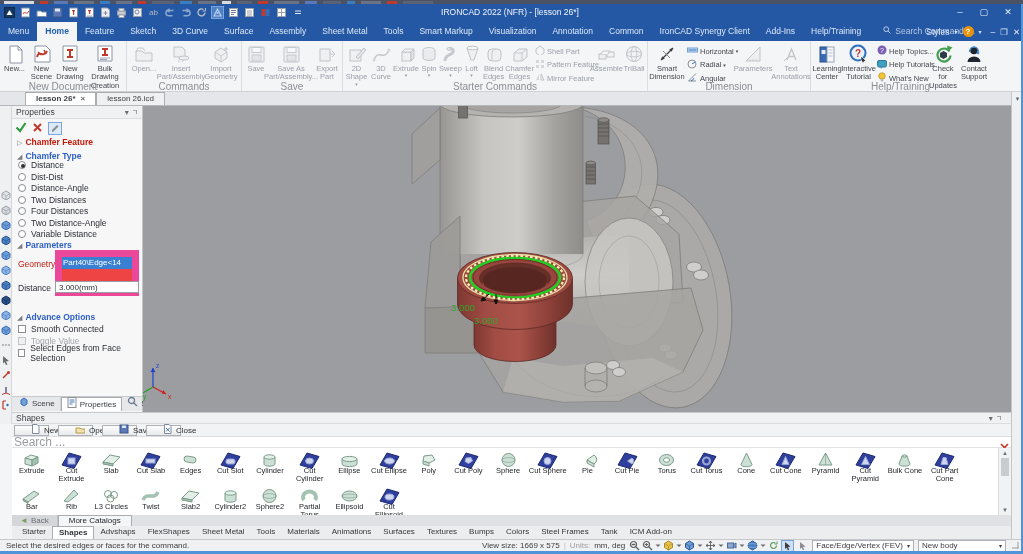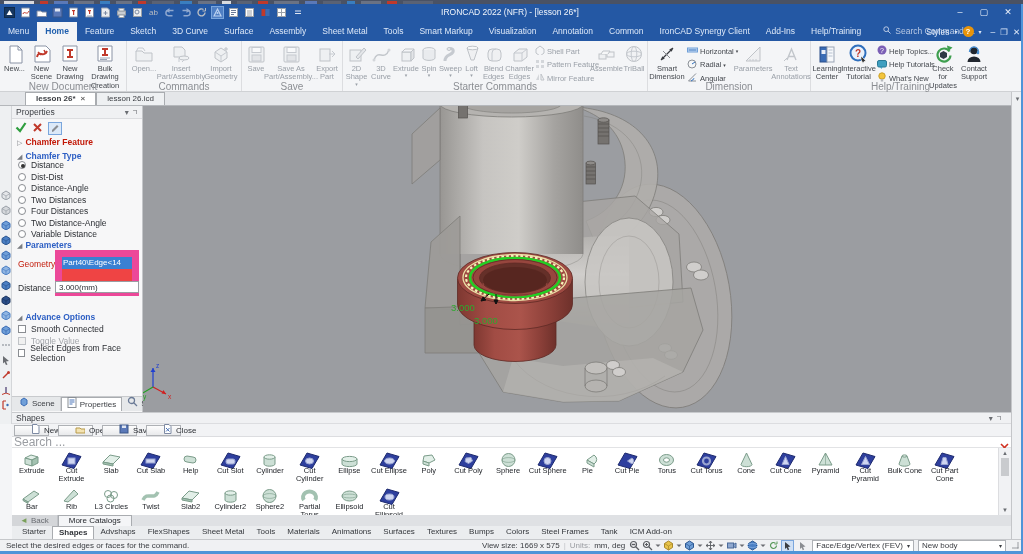"Help" span.cat-label { text: Help -> Edges }
